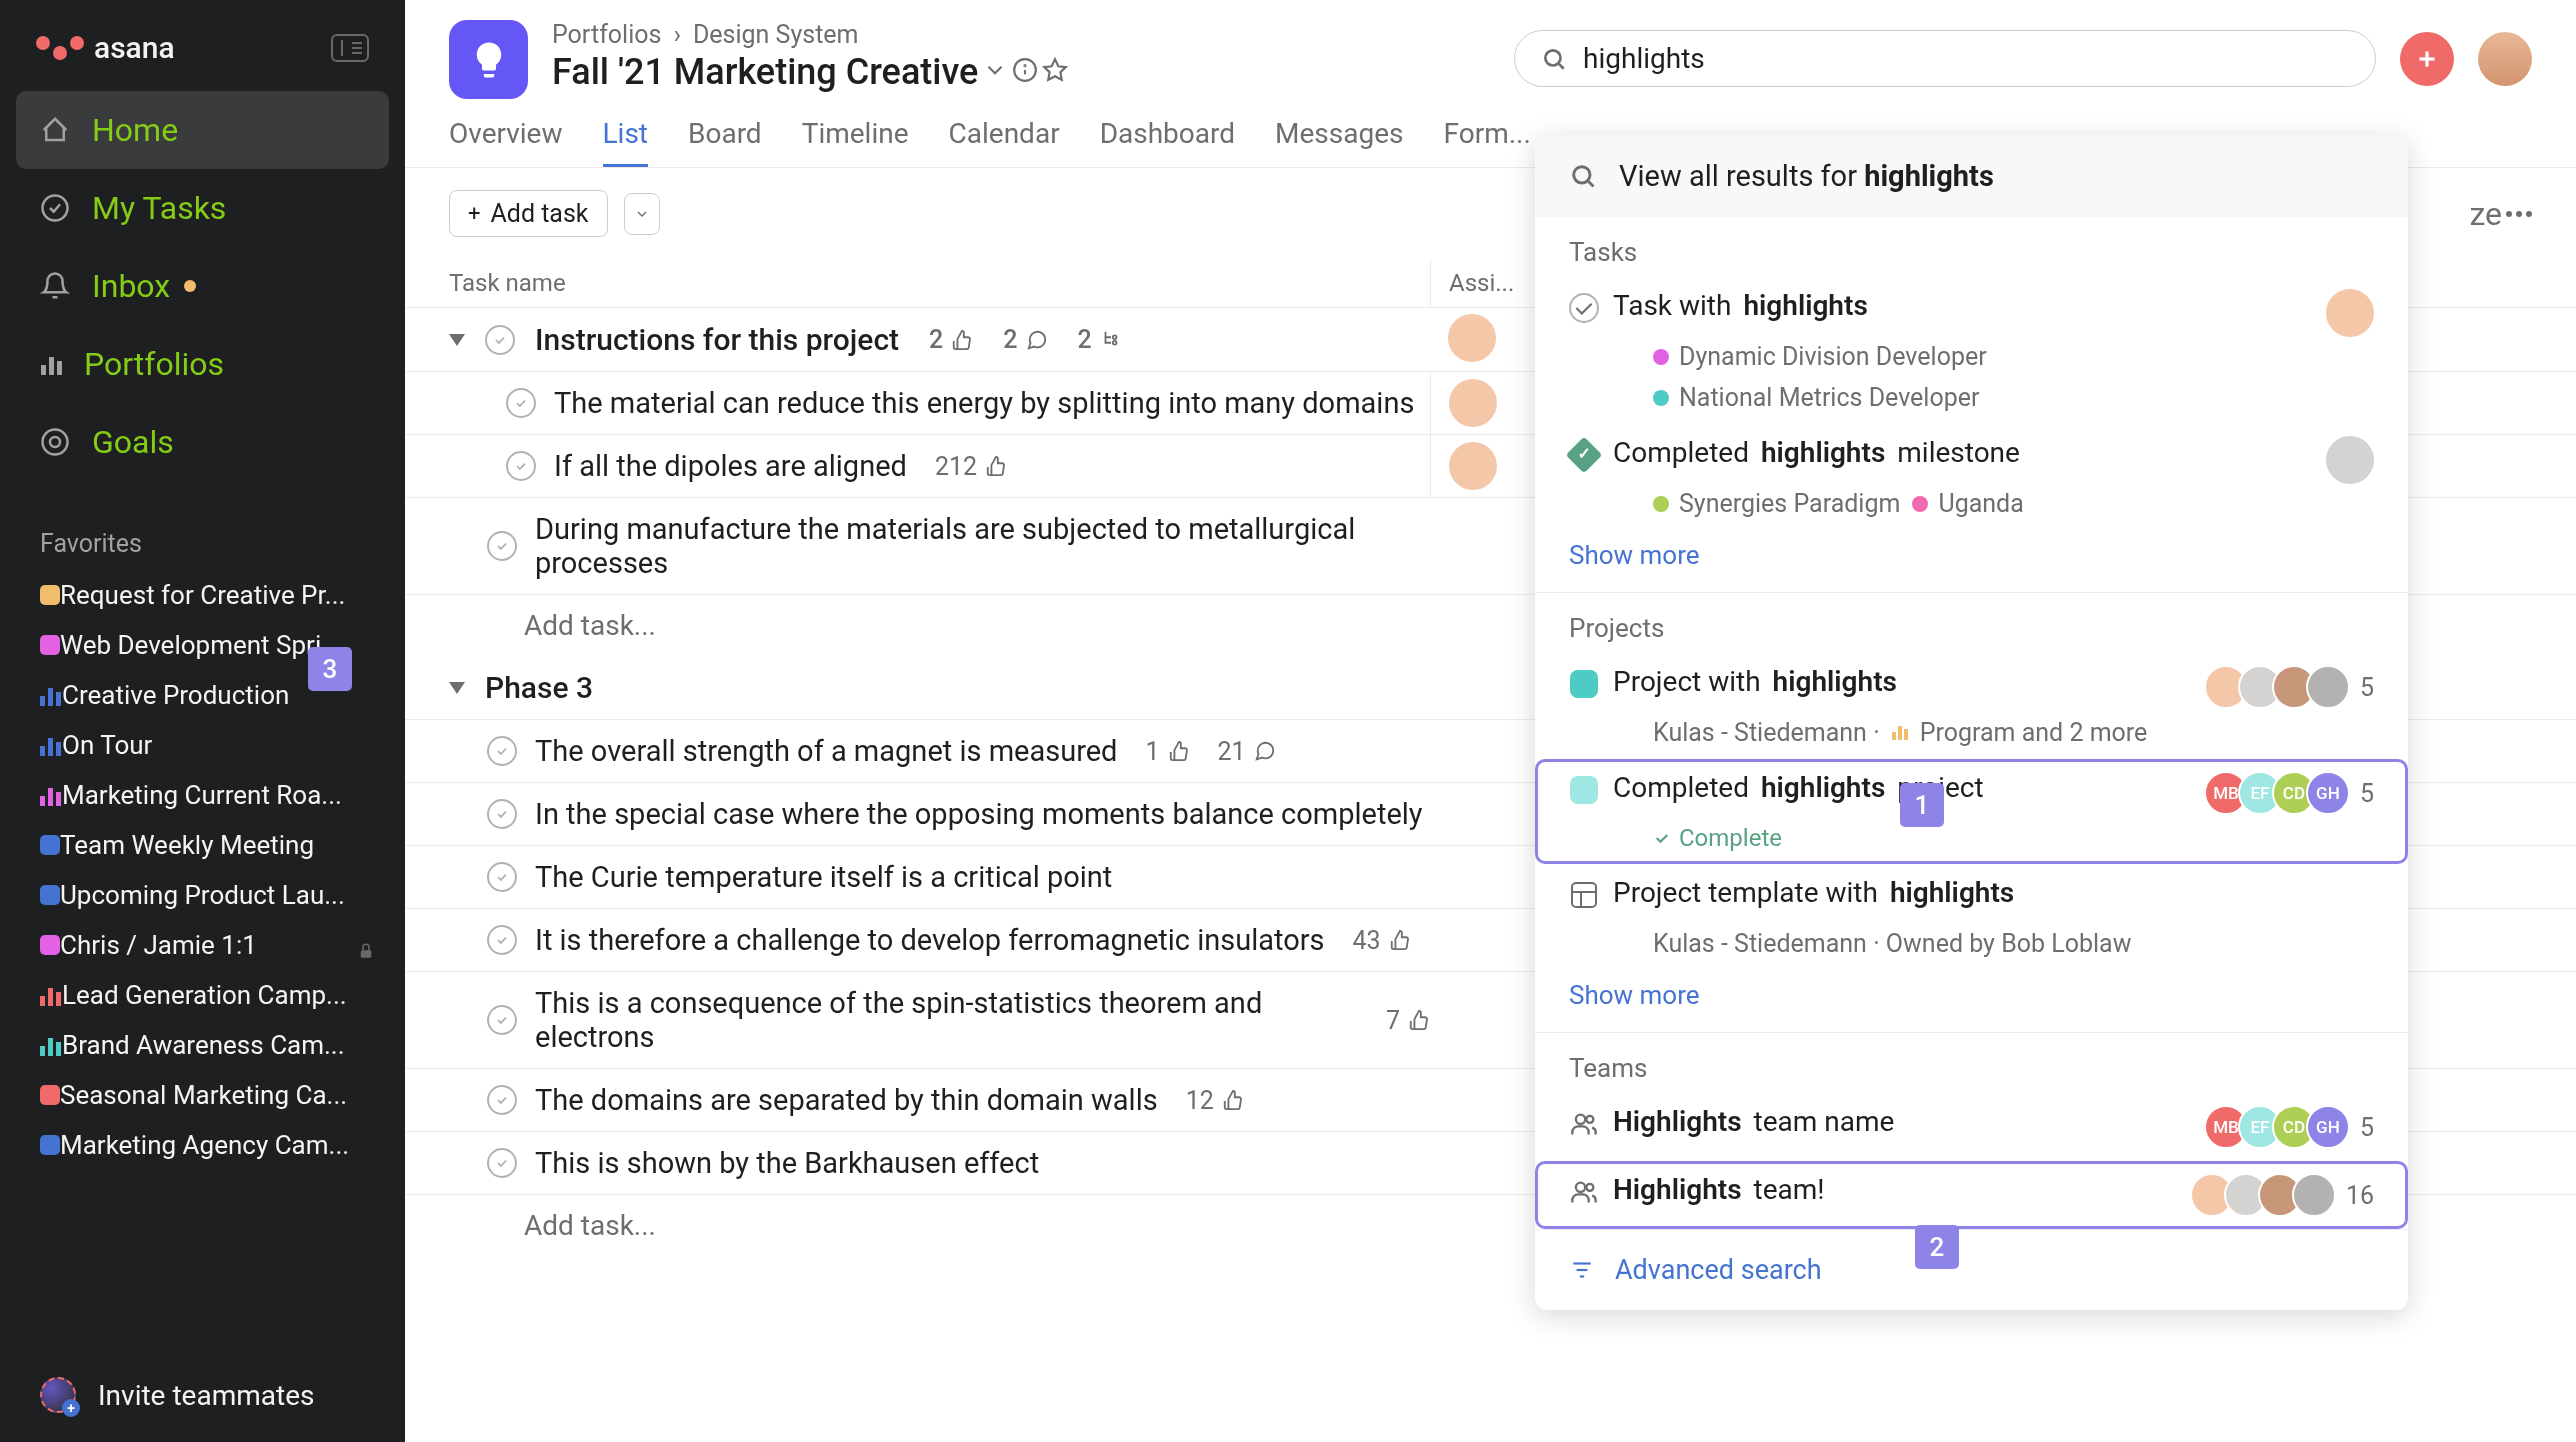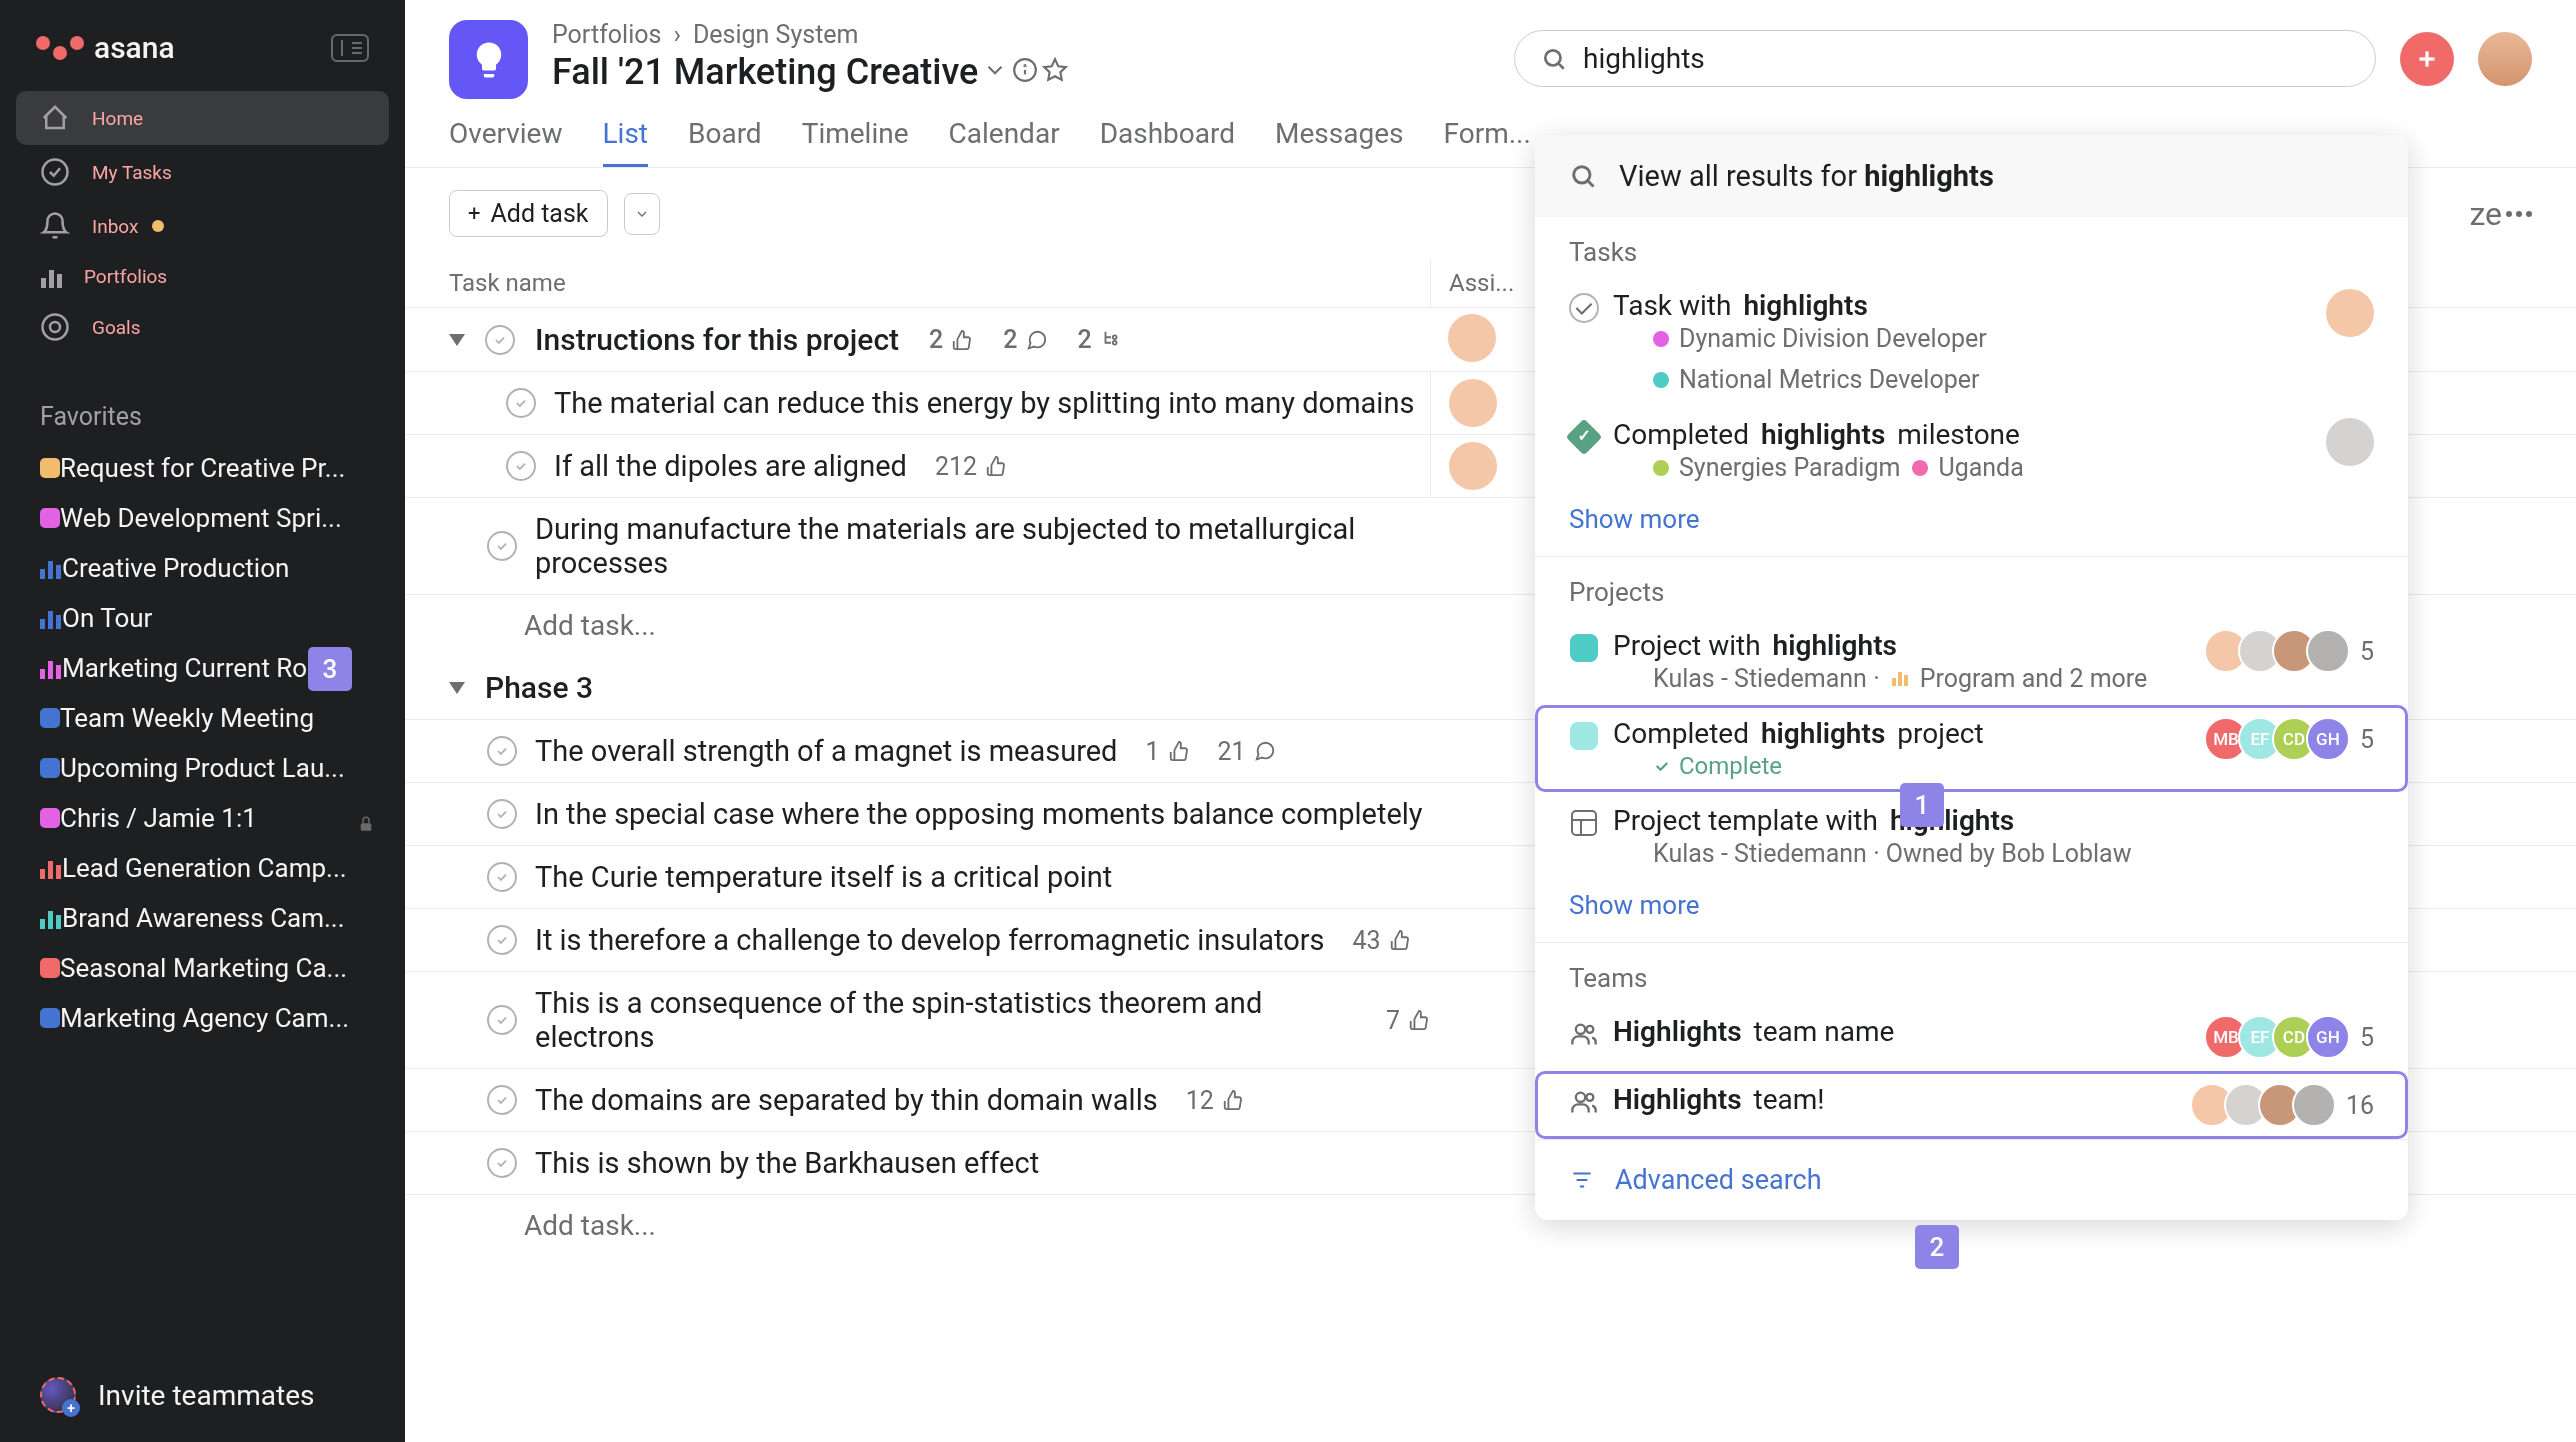"Home" .nav-item { color: #fca5a5 -> #84cc16; font-size: 19px -> 32px; padding: 12px 24px -> 20px 24px }
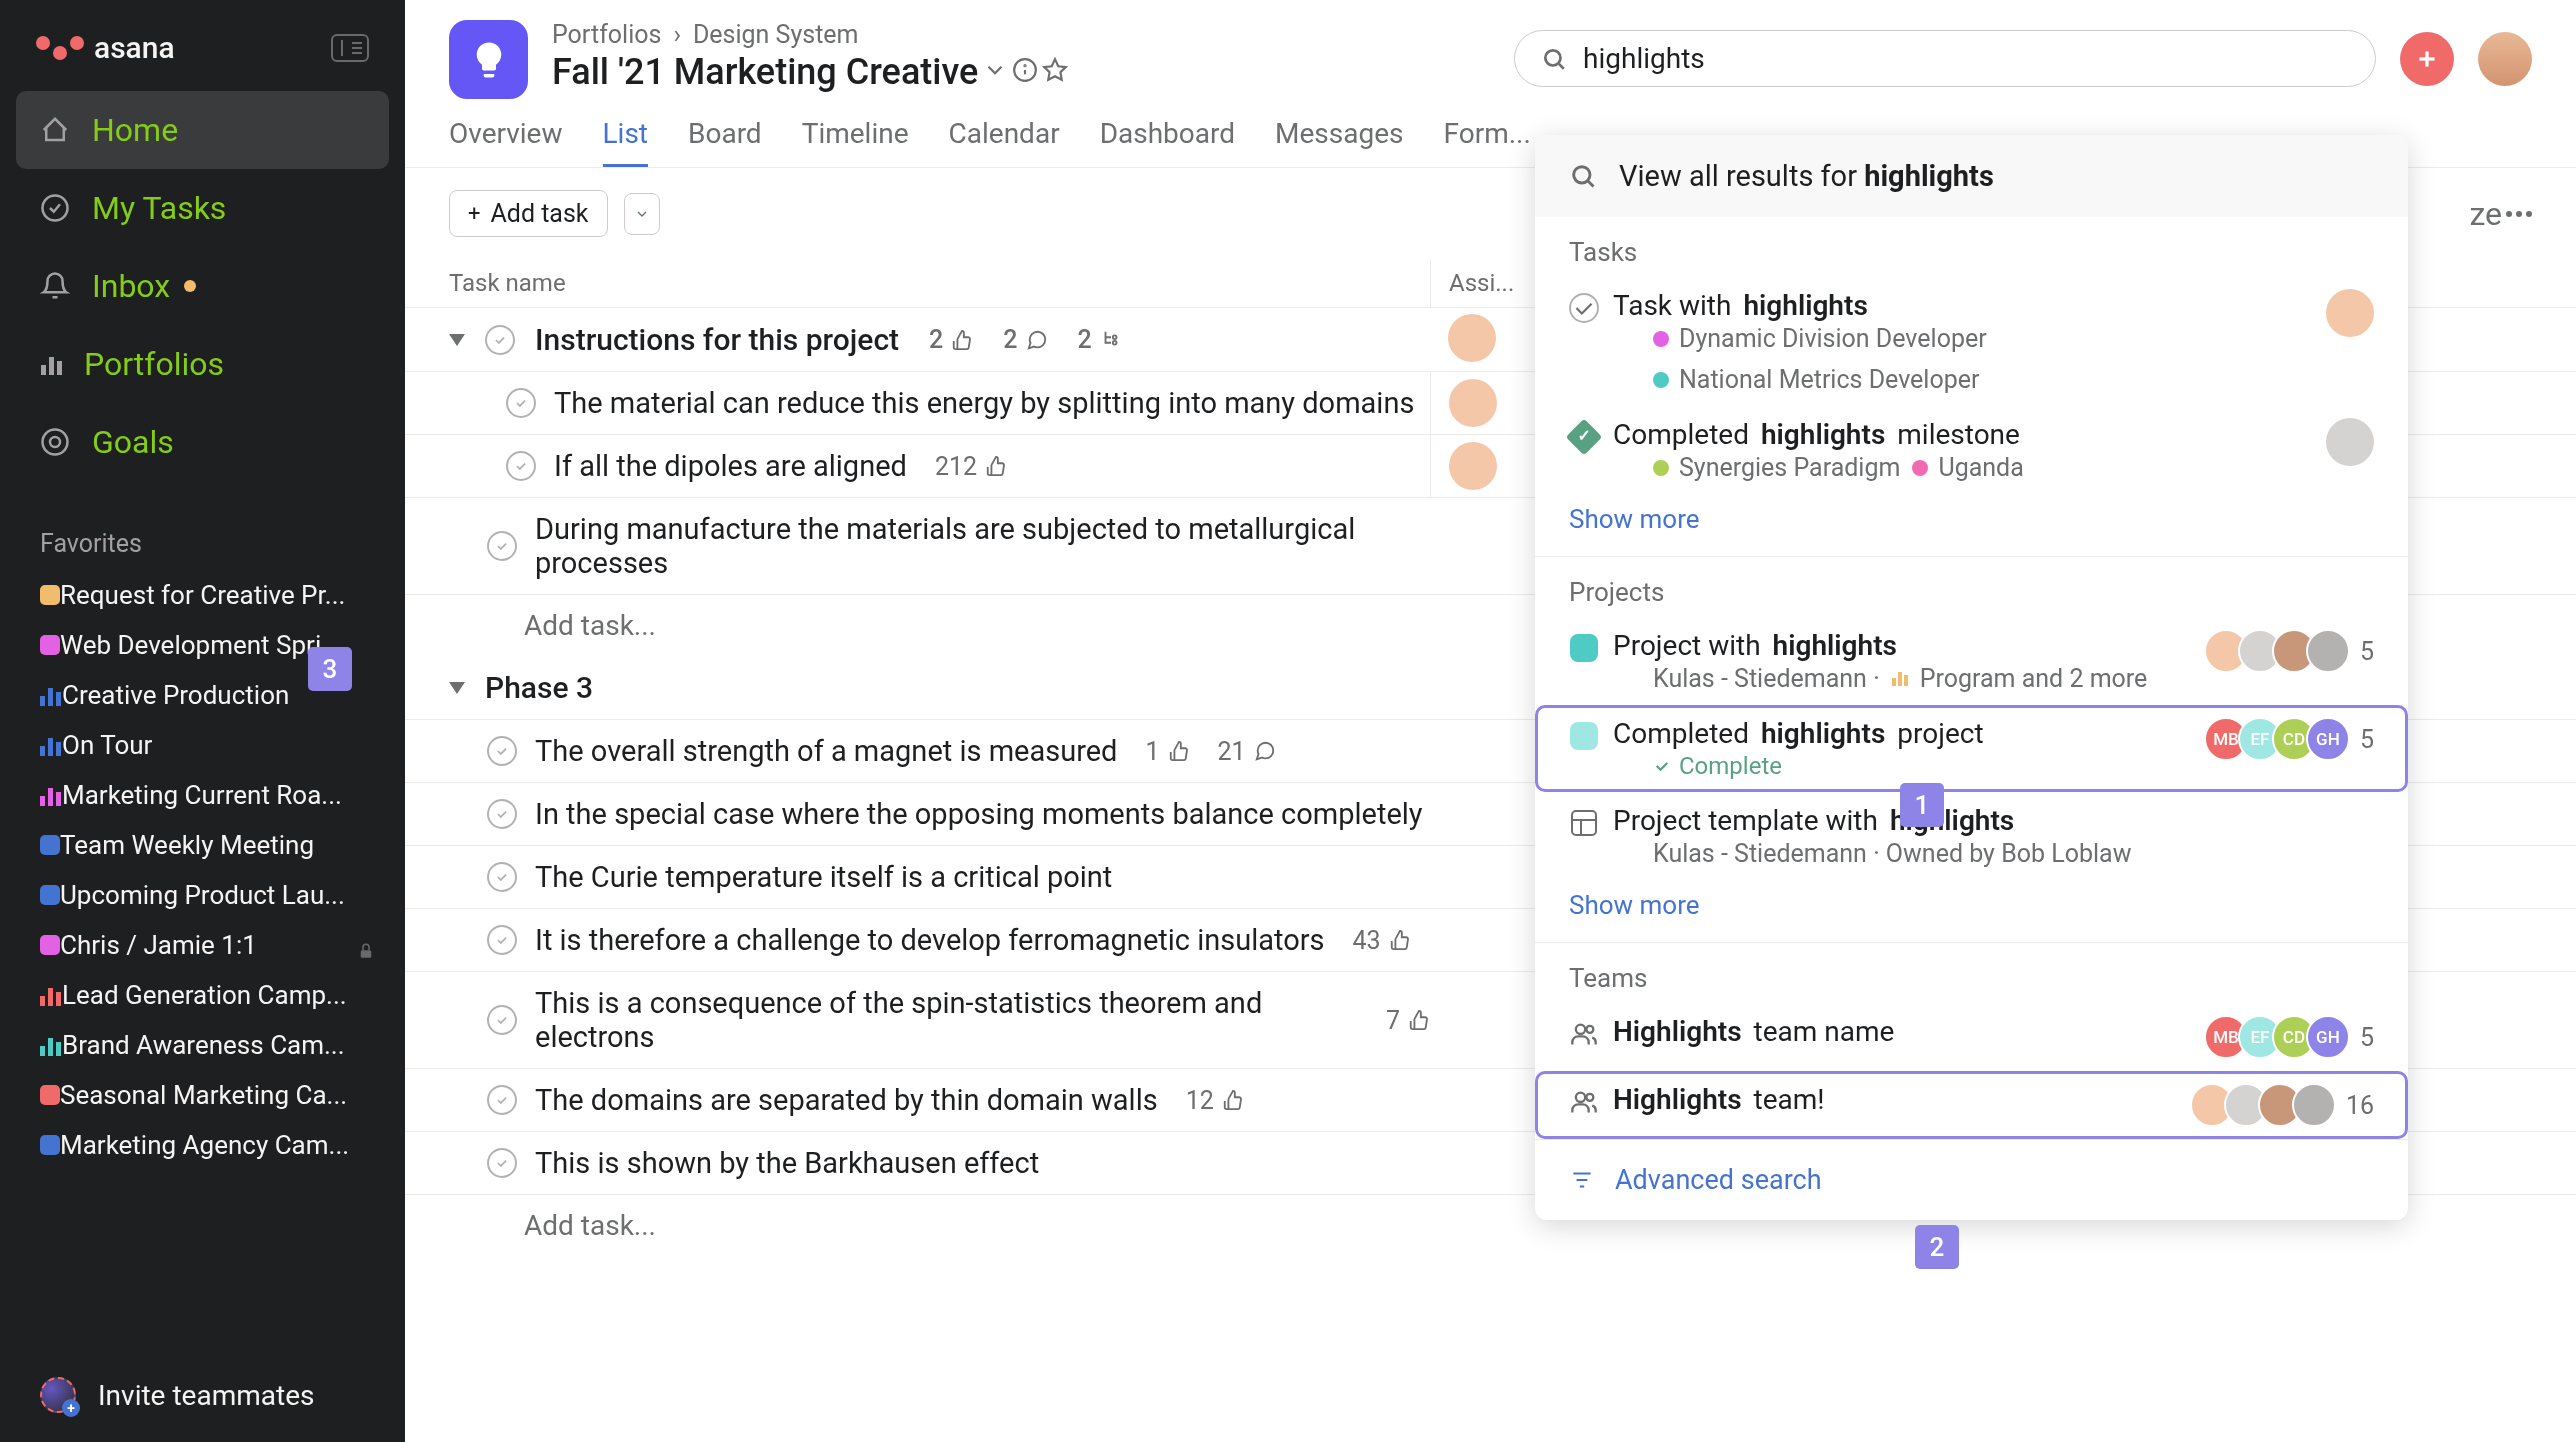"Dynamic Division Developer" .dd-sub { margin-top: 2px -> 20px }
